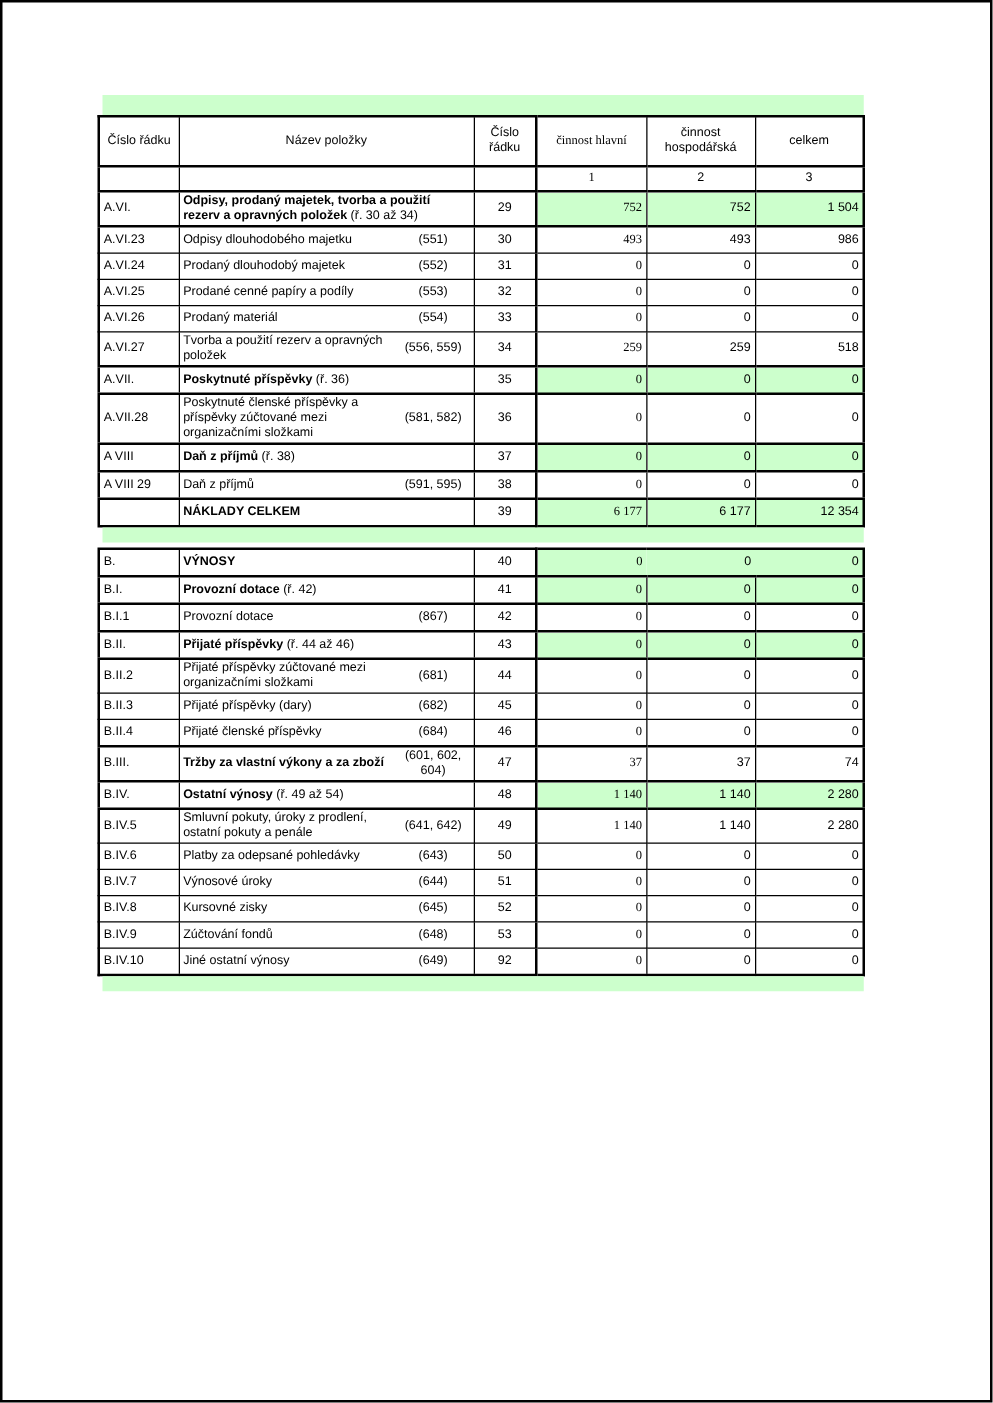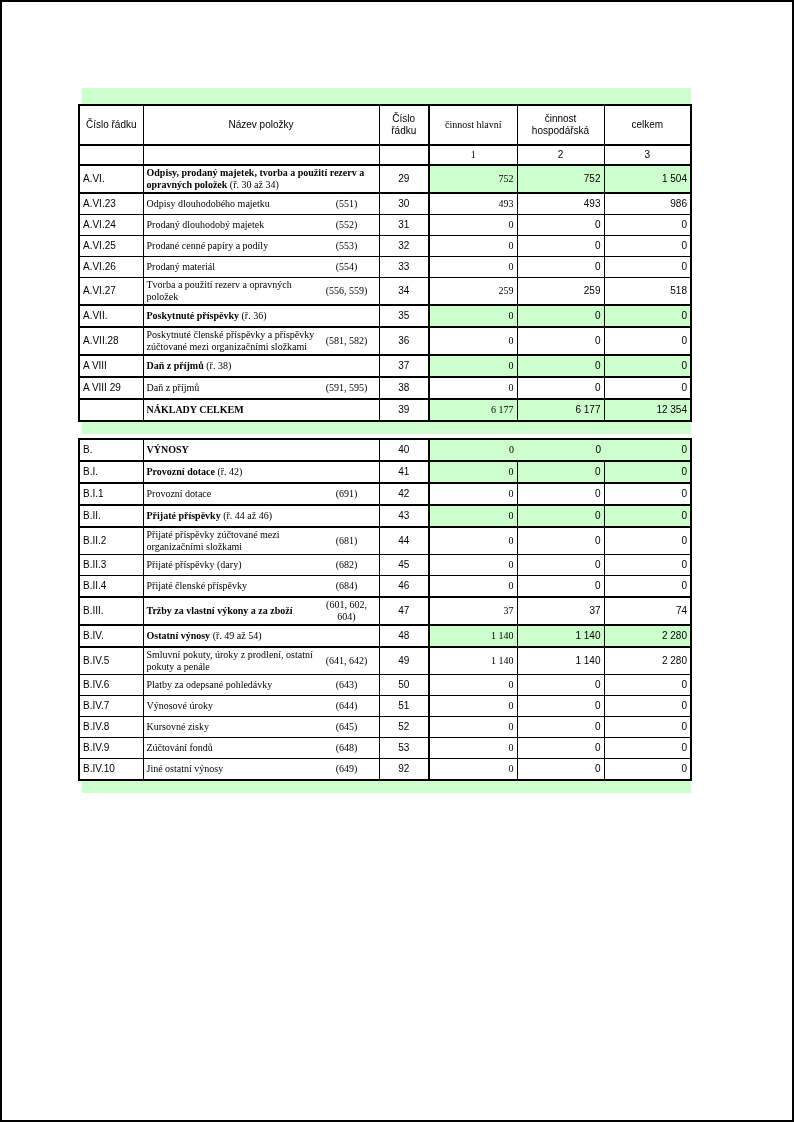"Číslo řádku" .content { top: 88px -> 76px }
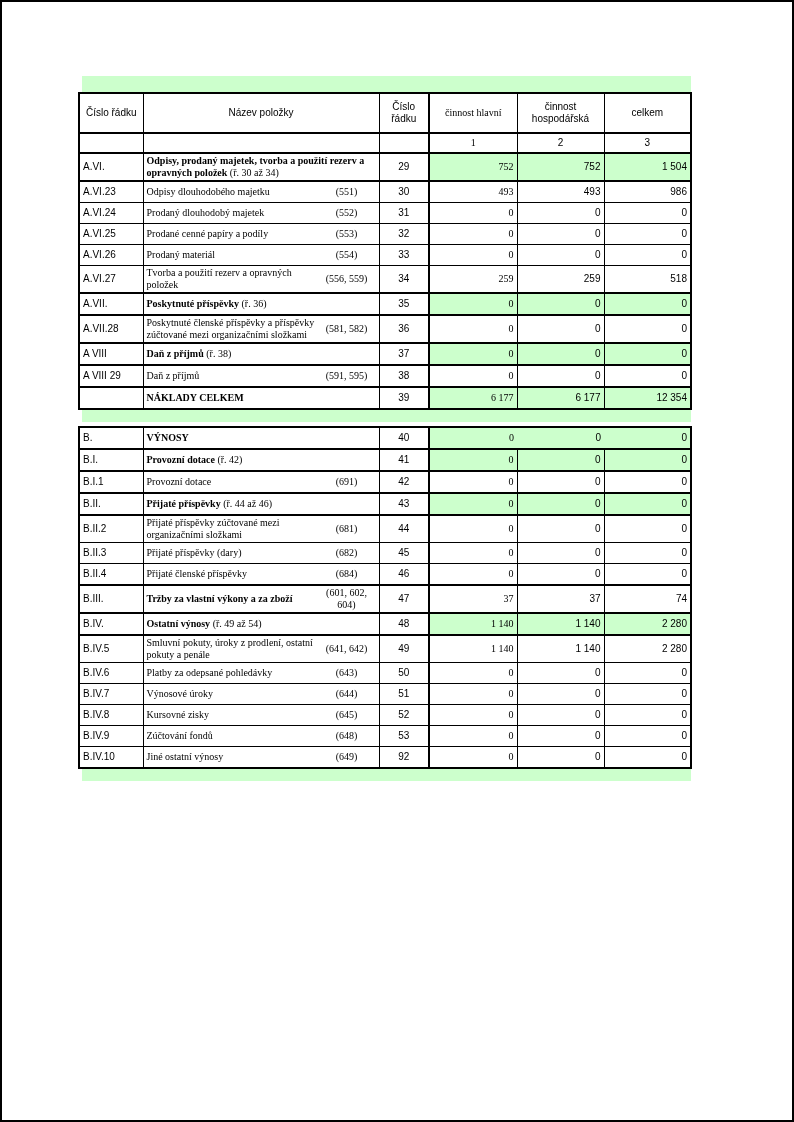"Odpisy, prodaný majetek, tvorba a" .name-flex { font-family: Liberation Serif, serif -> none }
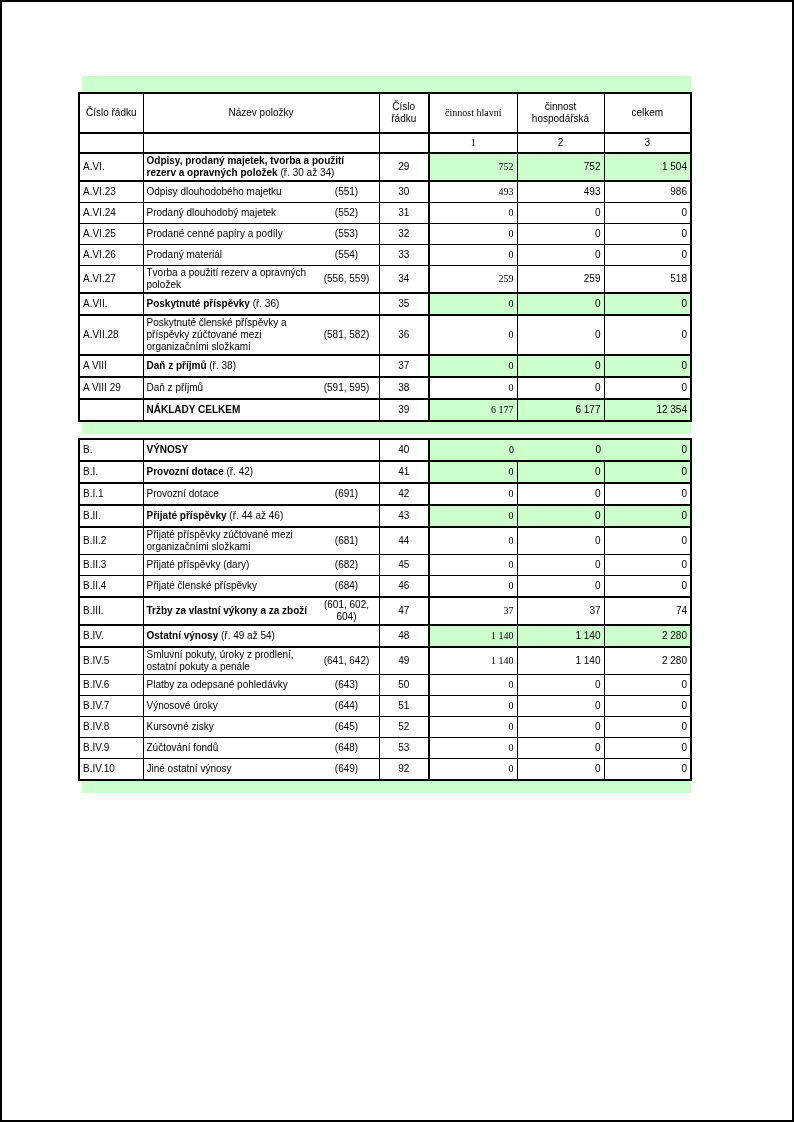"(691)" span.acct { text: 691 -> 867 }
